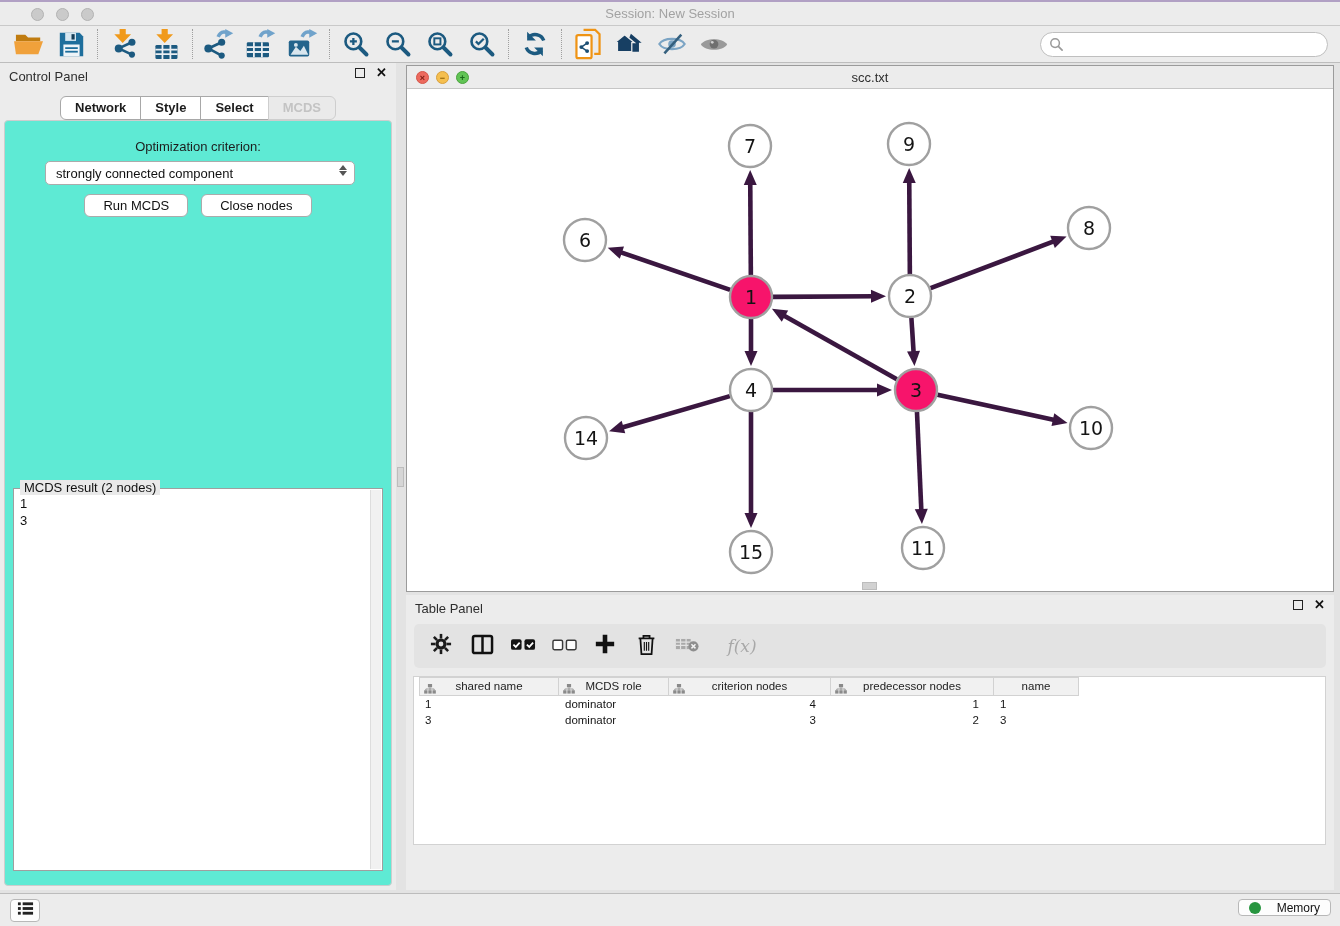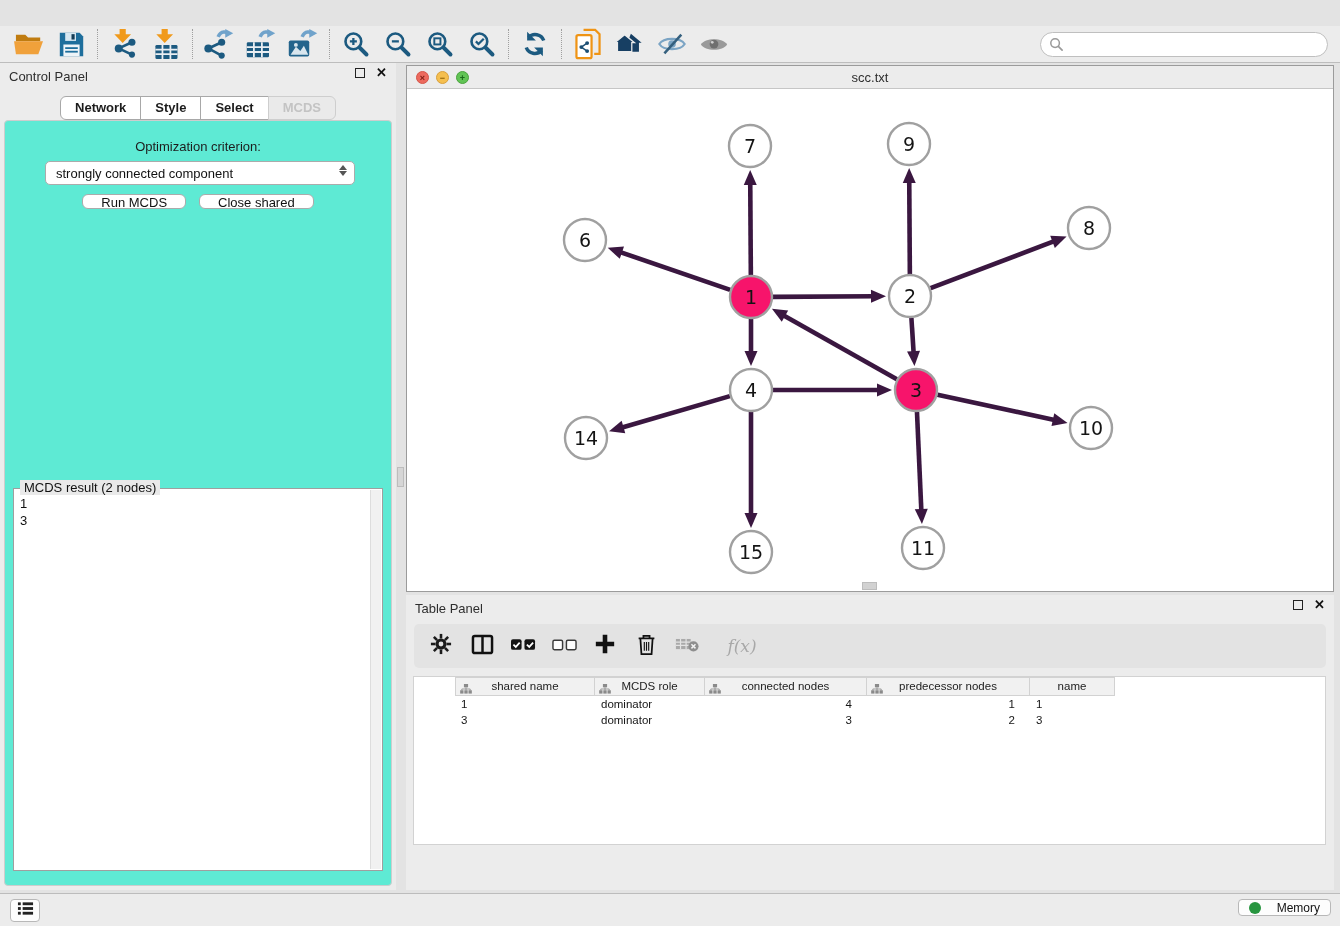"Session: New Session" div.titlebar { html: none -> <div> <span></span> <span></span> <span></span> <div>Session: New Session</div> </div> }
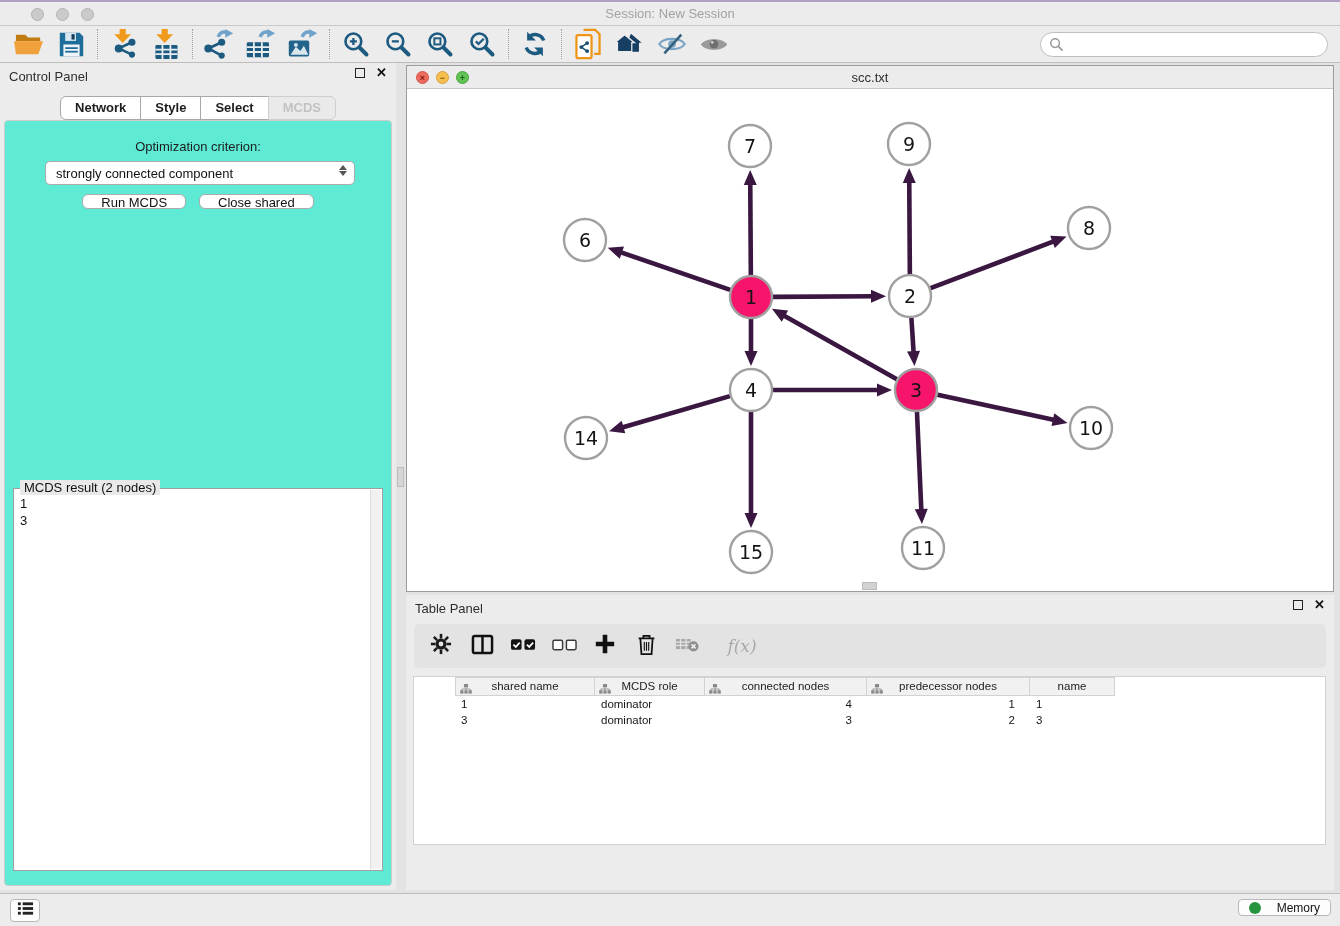"Run MCDS" .cp-btn { height: 15px -> 23px }
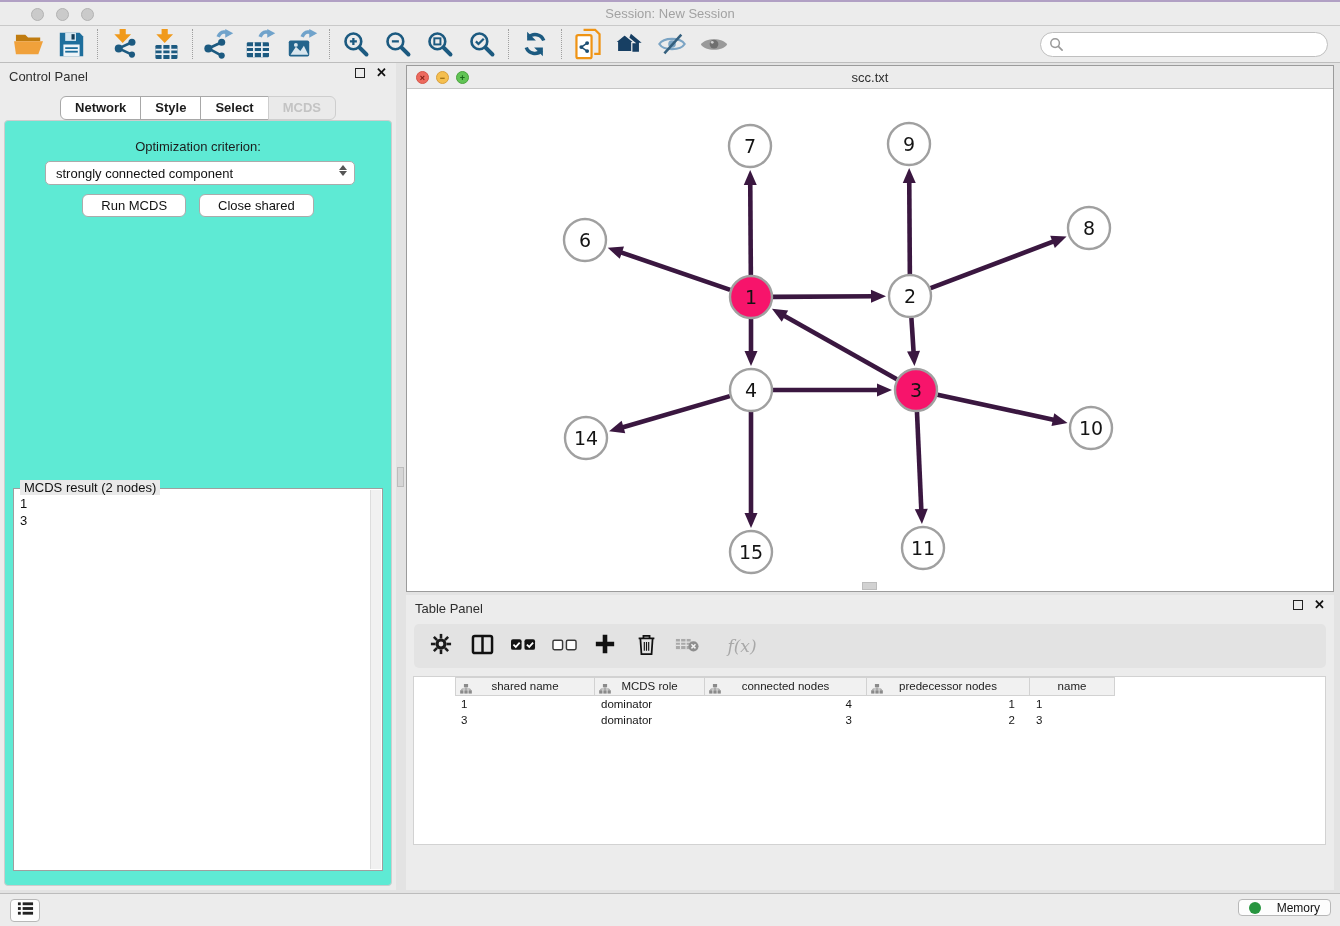"Close shared" button.cp-btn { text: shared -> nodes }
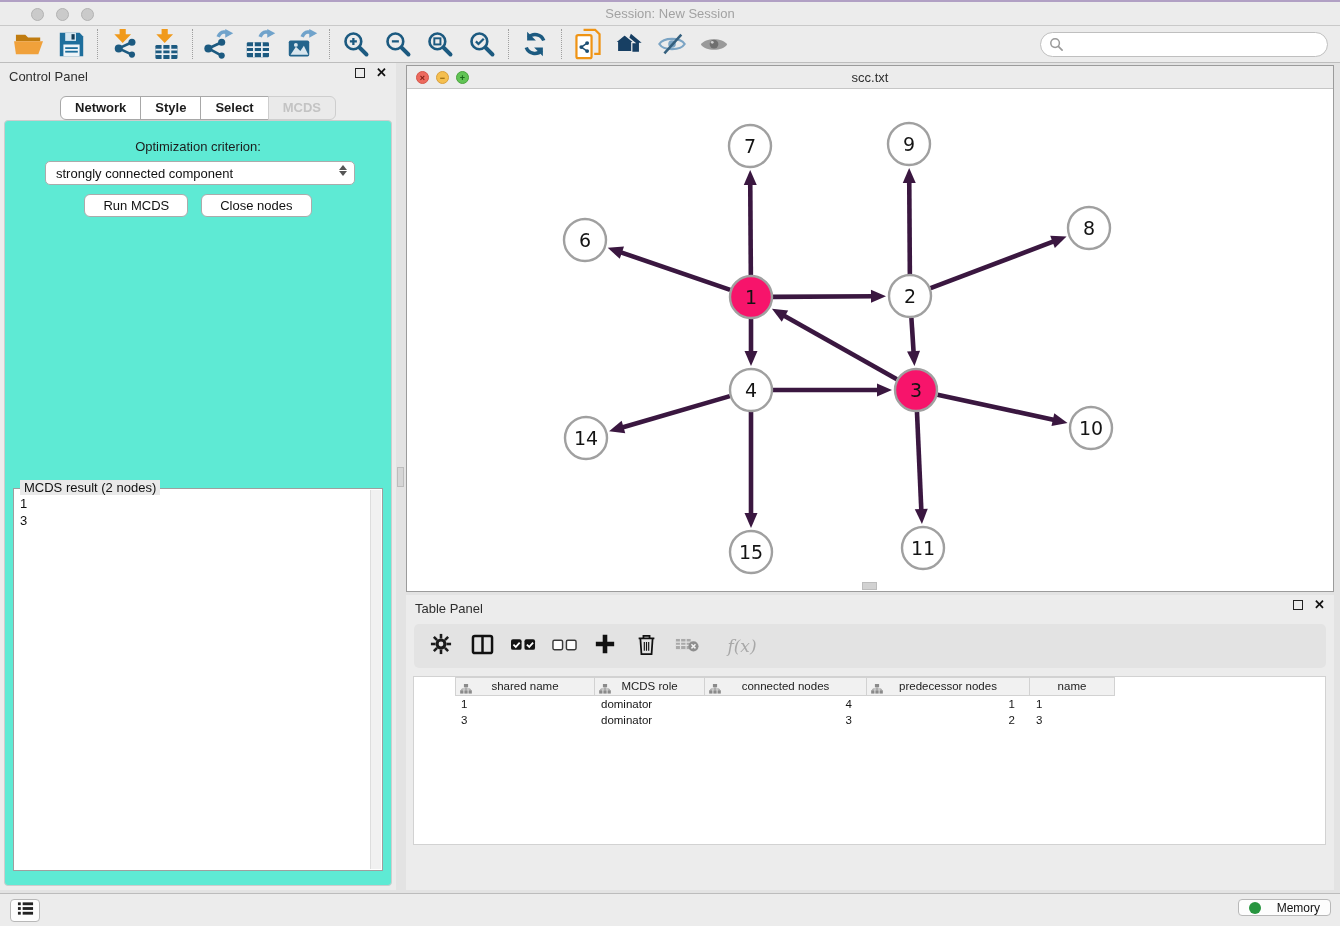"shared name" .tp-table { padding-left: 36px -> none }
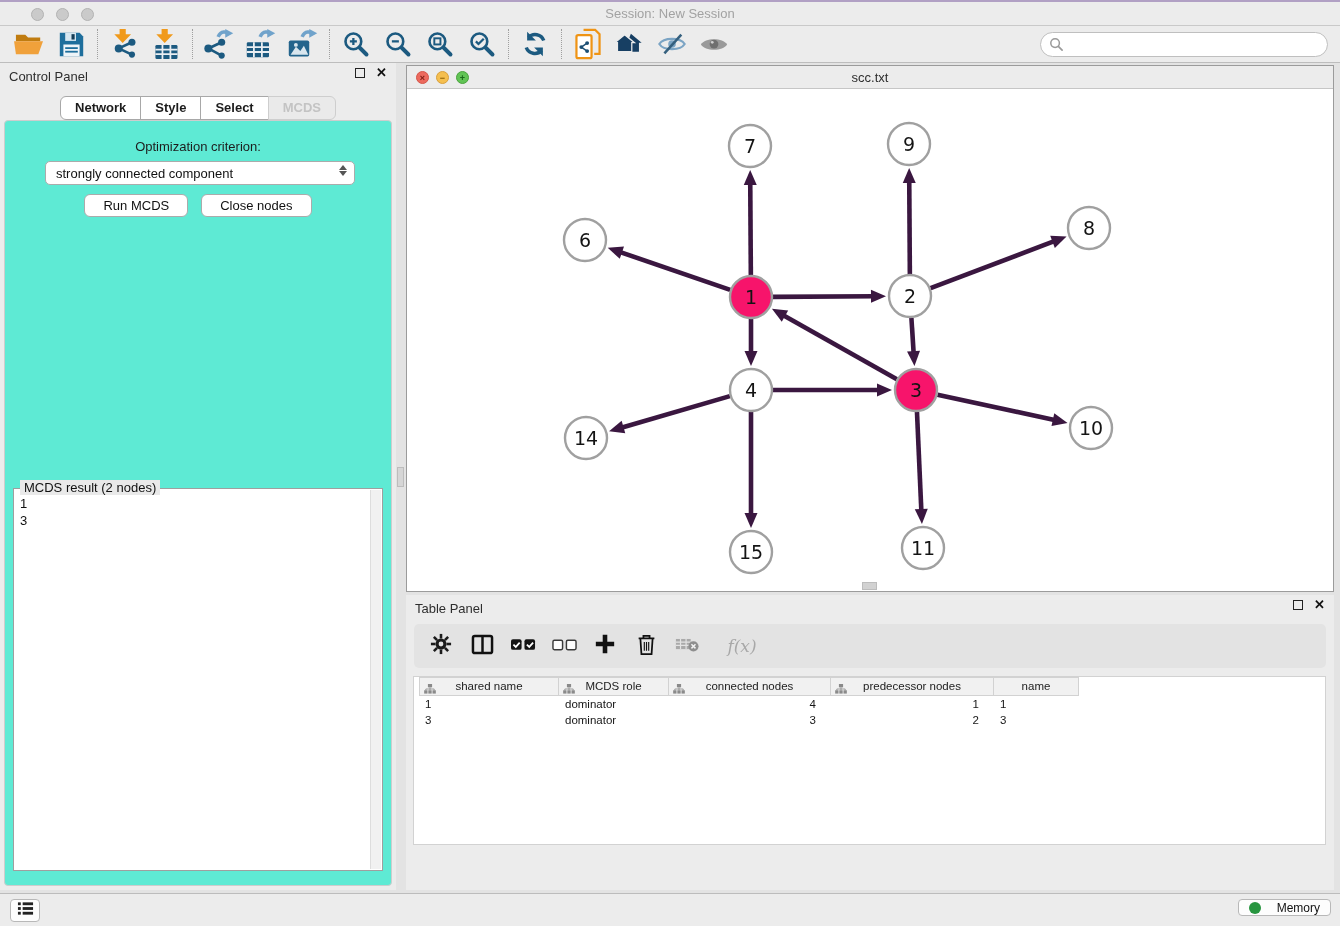"connected nodes" span { text: connected -> criterion }
